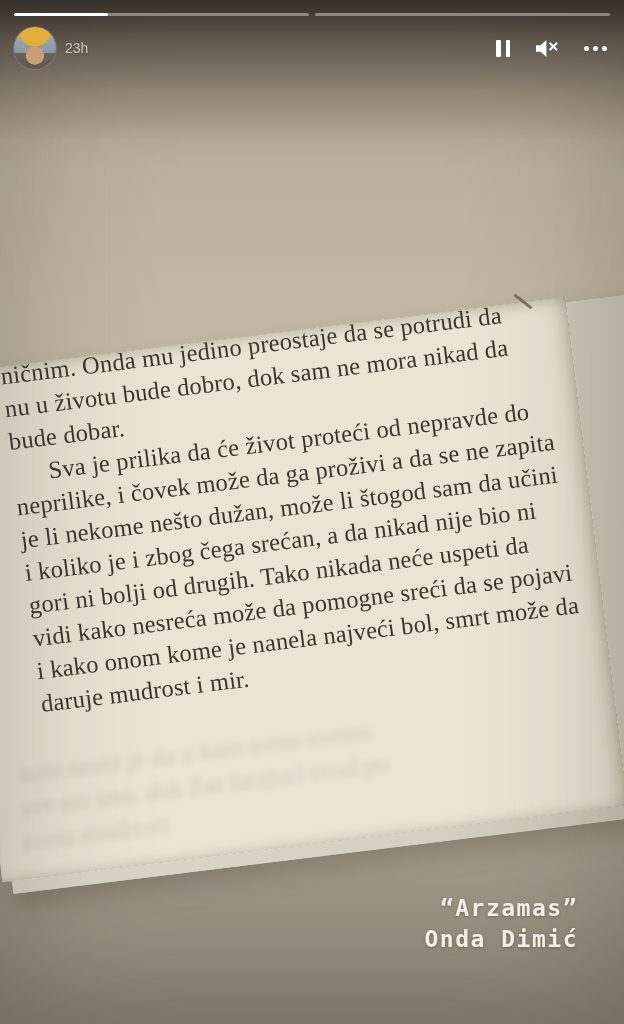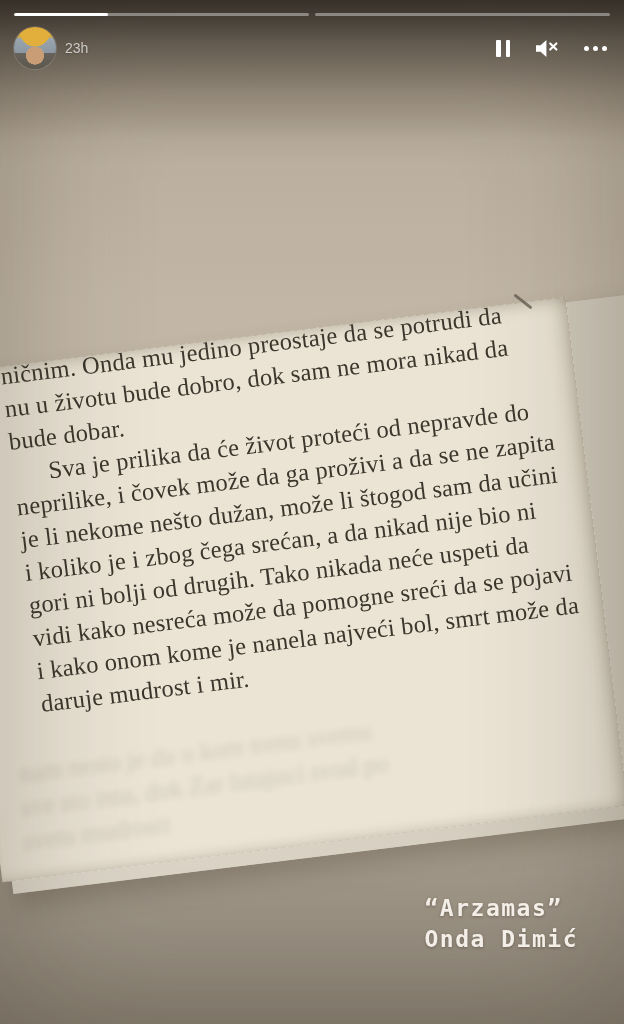"“Arzamas”" .attribution { text-align: left -> right }
